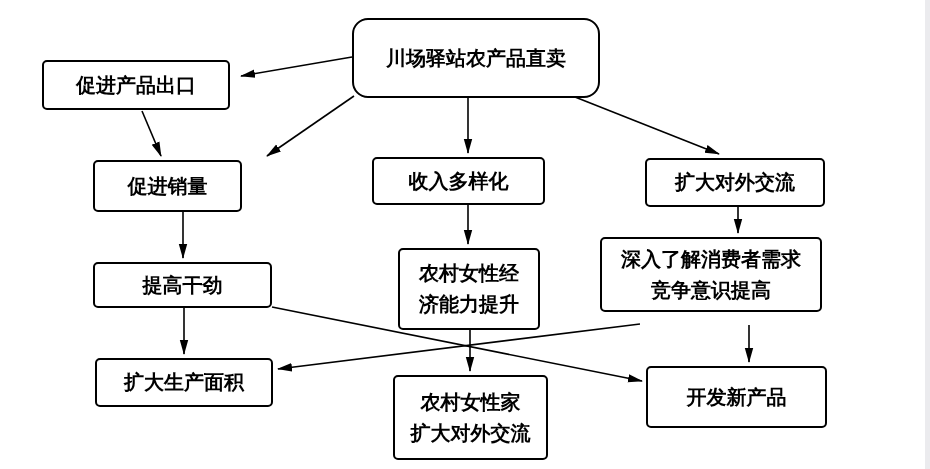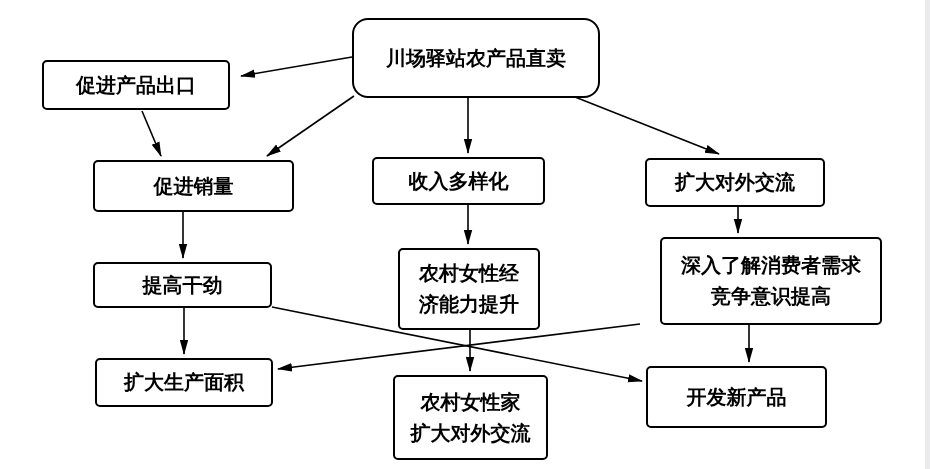"促进销量" div.node { width: 201px -> 149px }
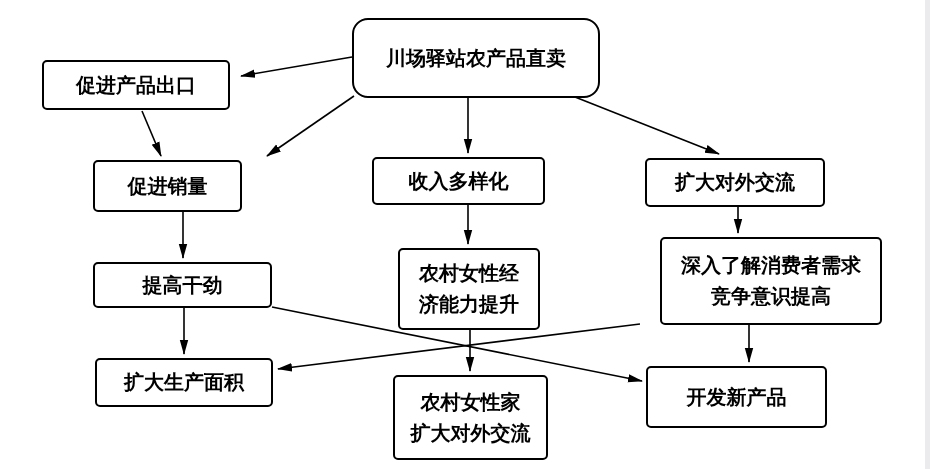"深入了解消费者需求" div.node { height: 88px -> 75px; left: 660px -> 600px }
